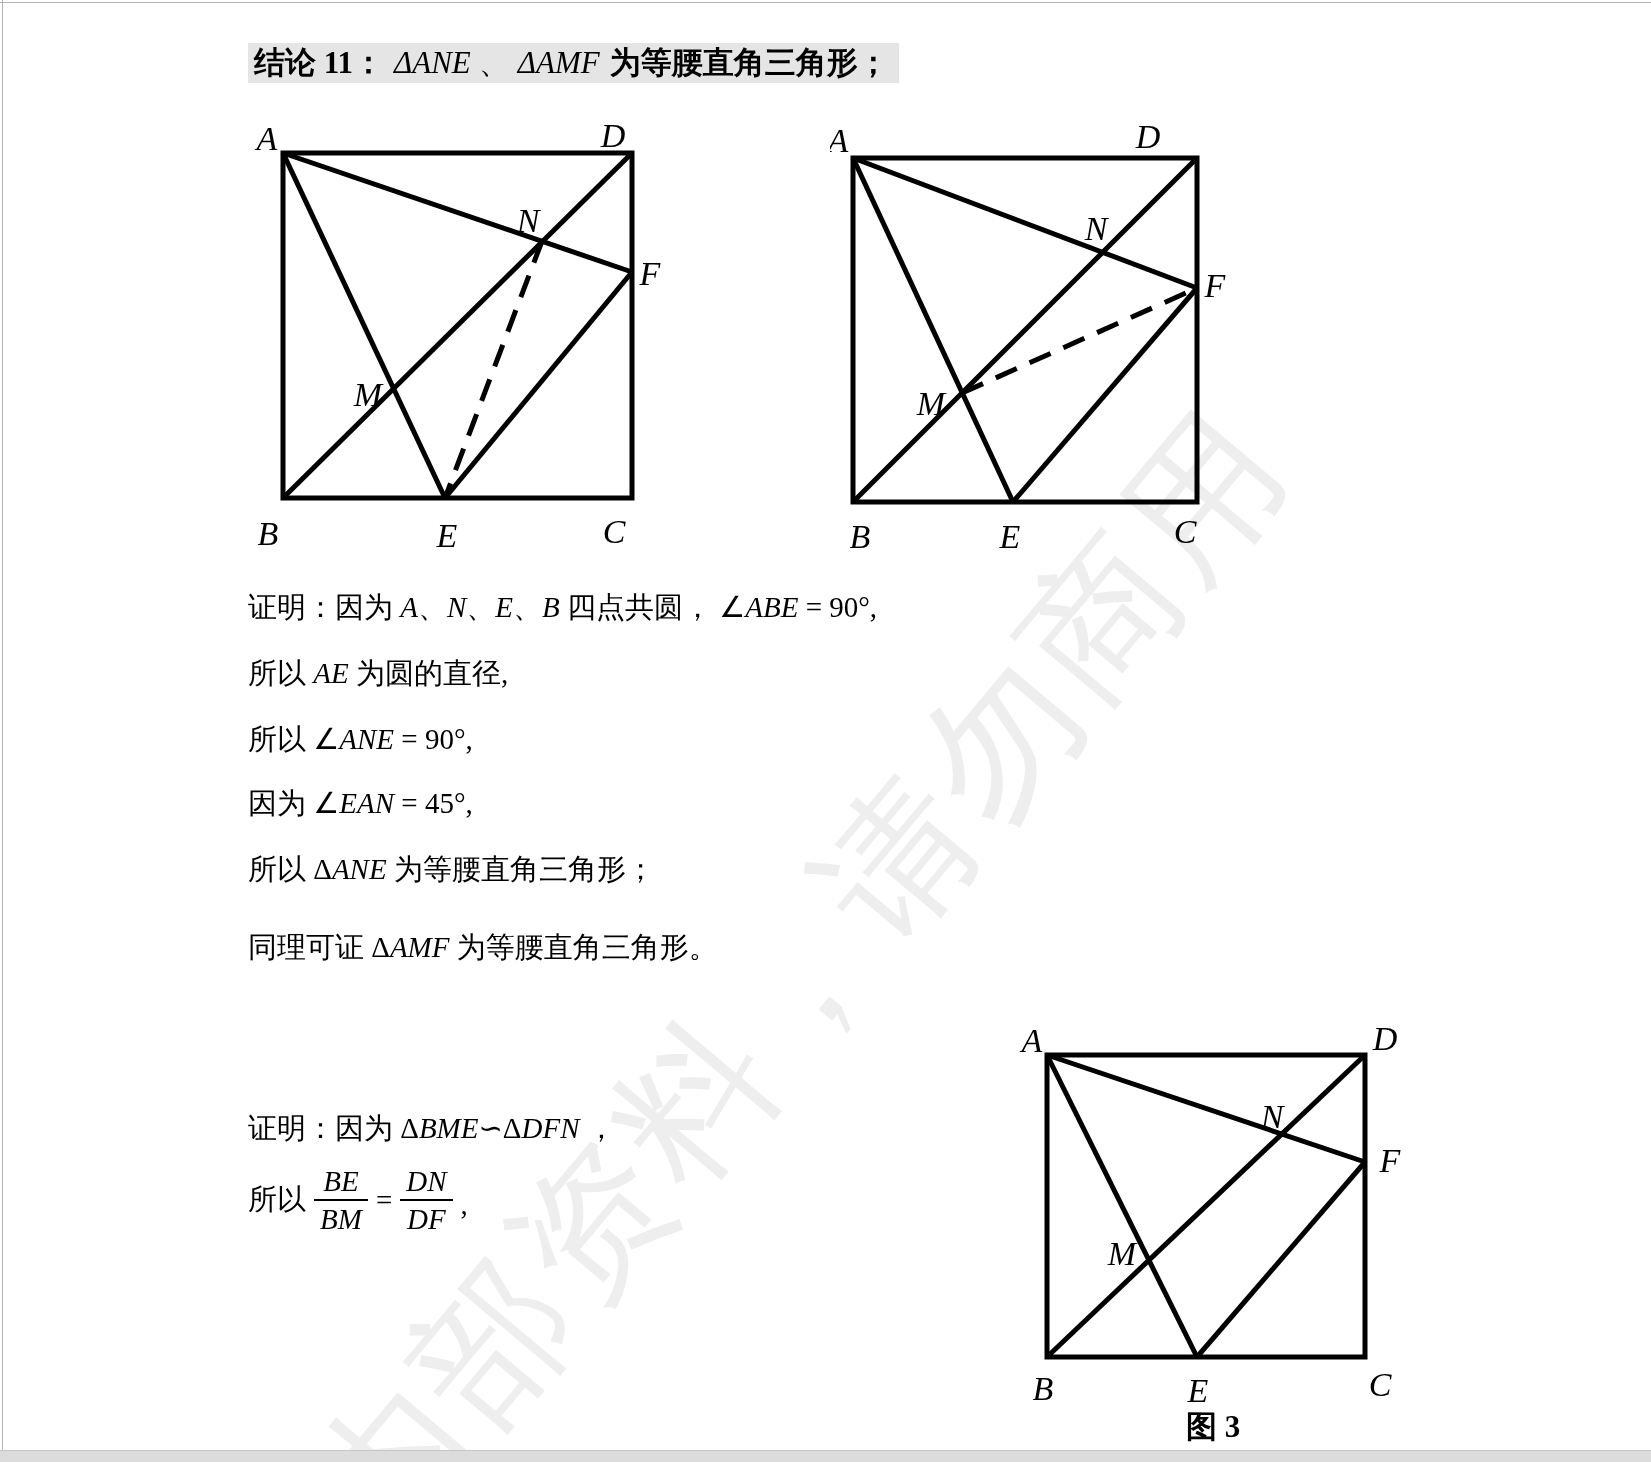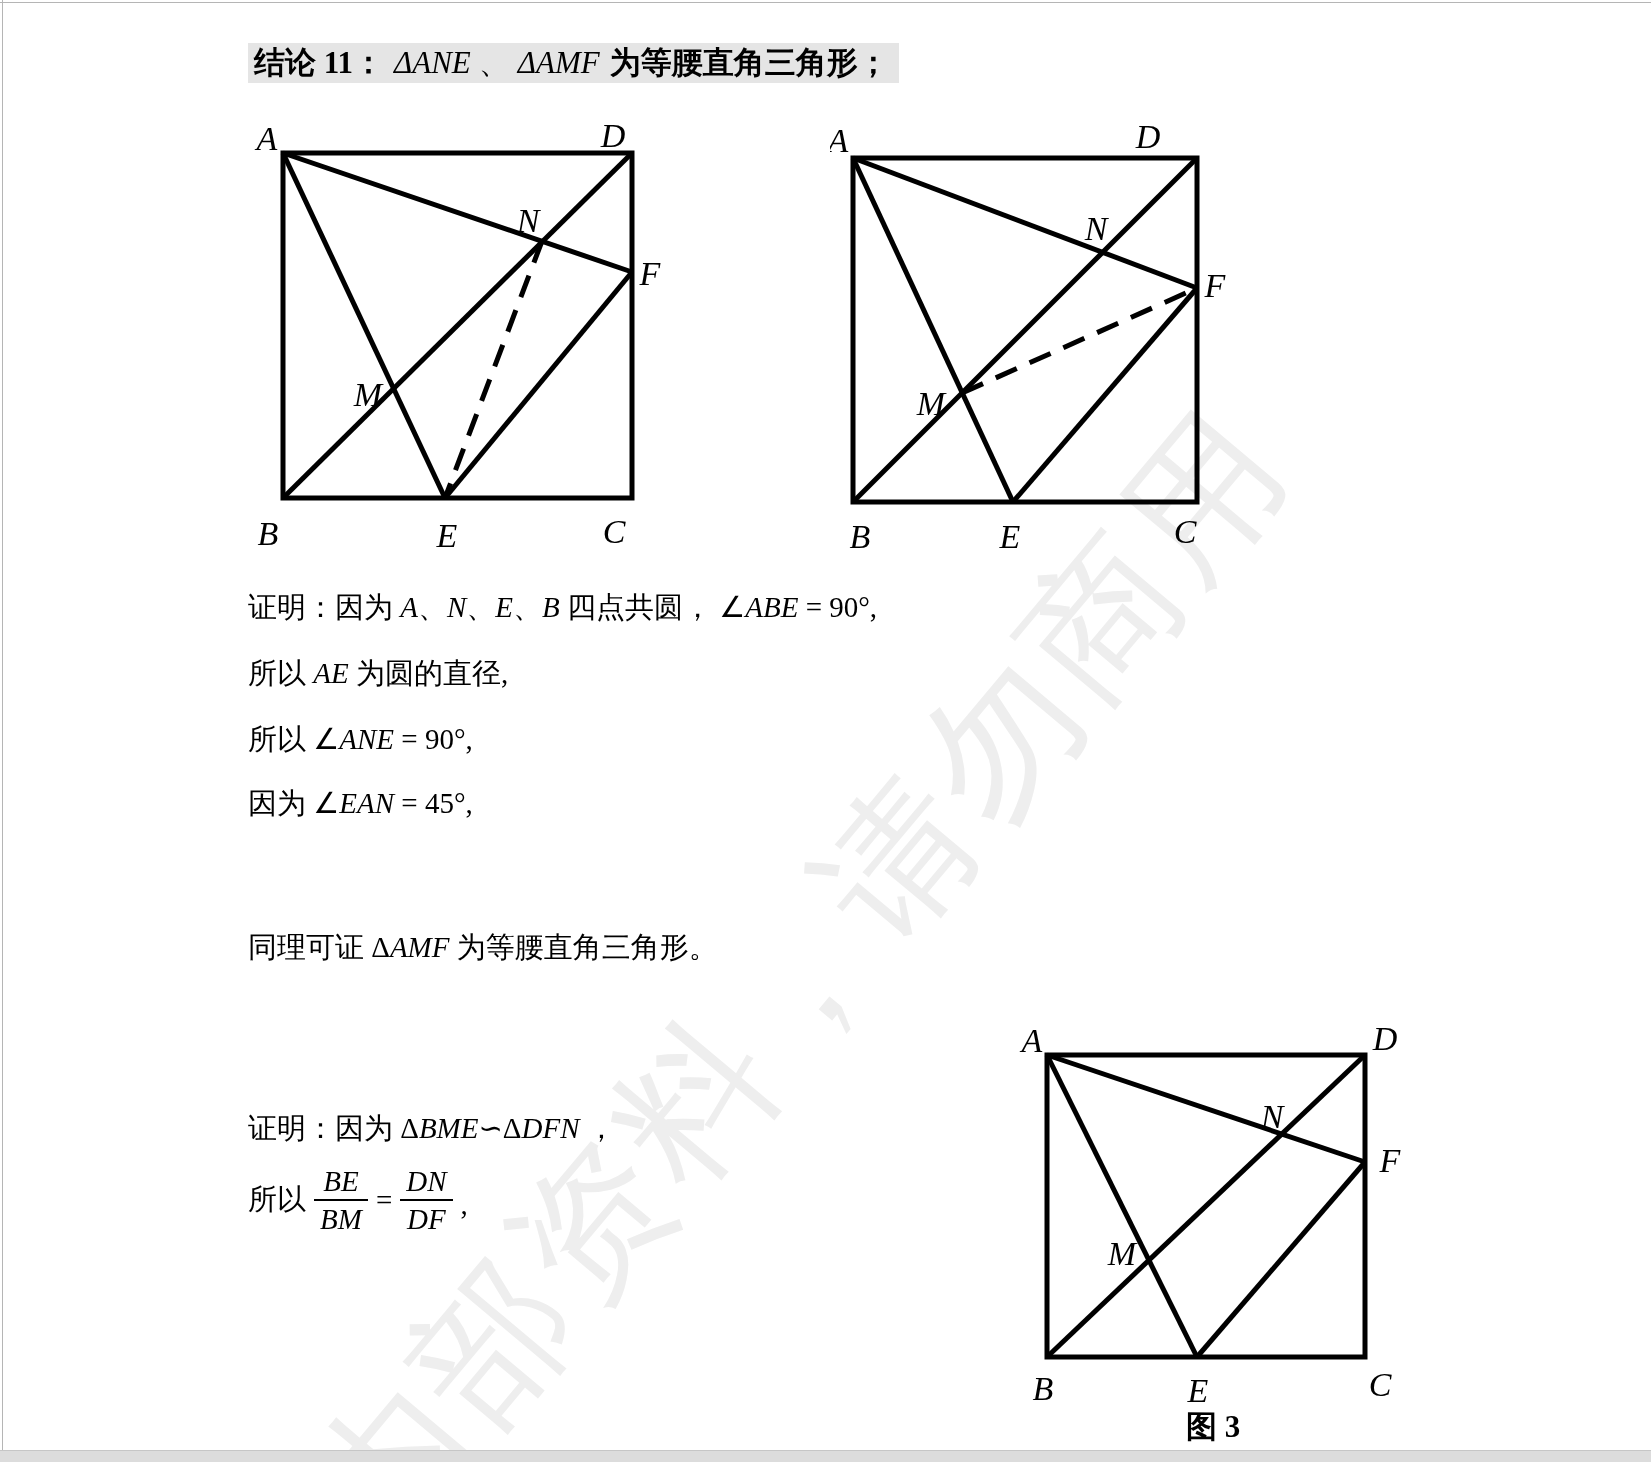"所以 ΔANE 为等腰直角三角形；" div.line { html: none -> <div><span>所以 </span><span>Δ</span><span>ANE</span><span> 为等腰直角三角形；</span></div> }
